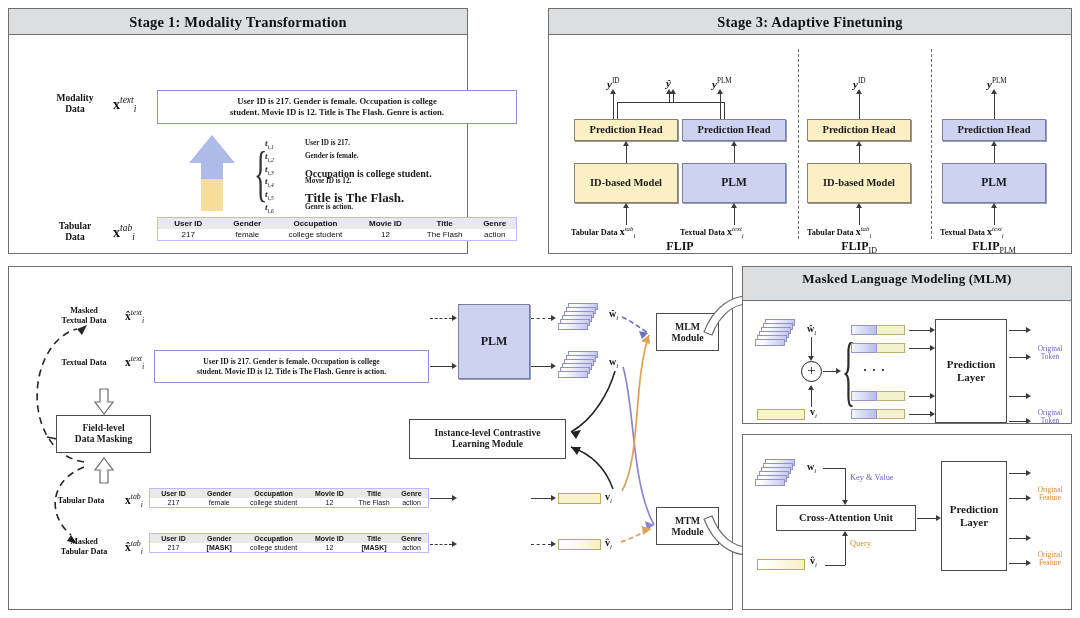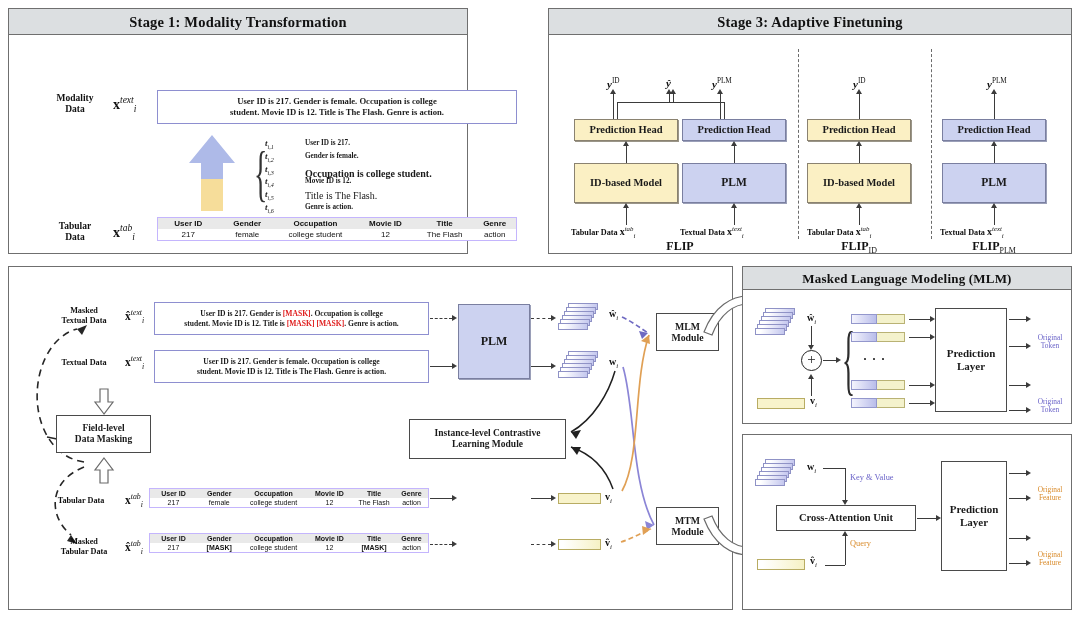"Title is The Flash." span { font-size: 10px -> 13px; font-weight: normal -> bold }
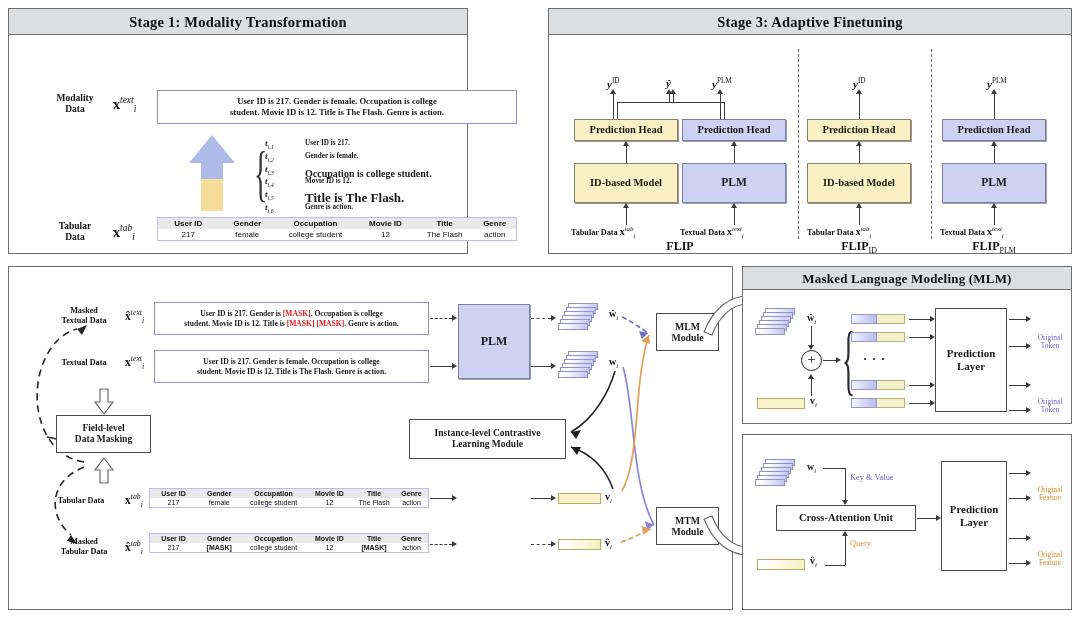"Masked Language Modeling (MLM)" div.panel-title { height: 23px -> 34px }
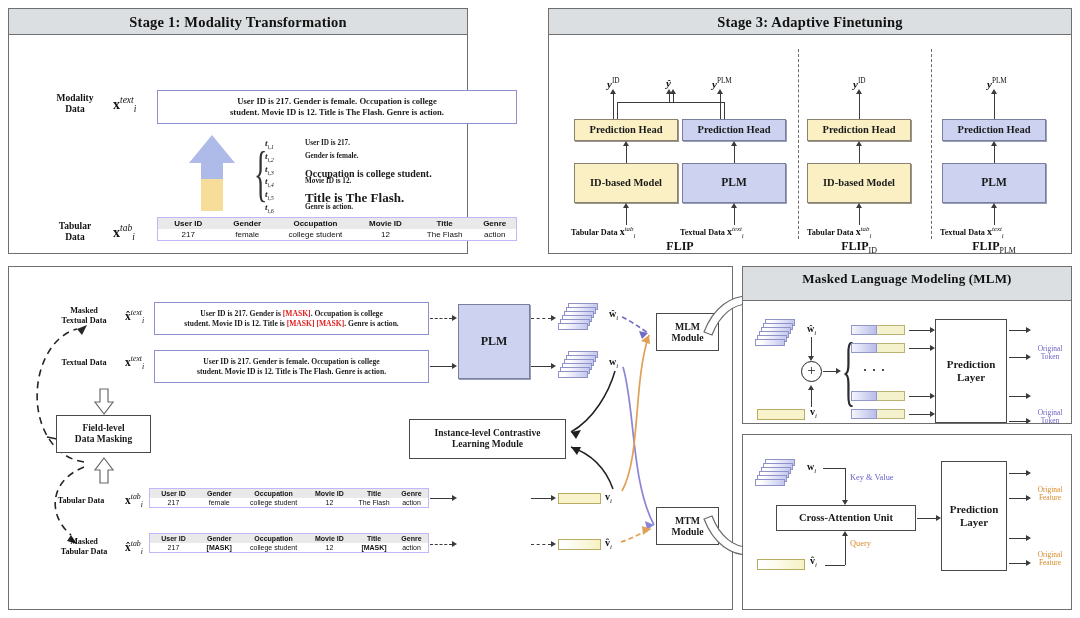"User ID is 217. Gender is [MASK]." div.sentbox { html: <div> <div> <span>User ID is 217. Gender is </span><span>[MASK]</span><span>. Occupation is college</span><br> <span>student. Movie ID is 12. Title is </span><span>[MASK]</span> <span>[MASK]</span><span>. Genre is action.</span> </div> </div> -> none }
